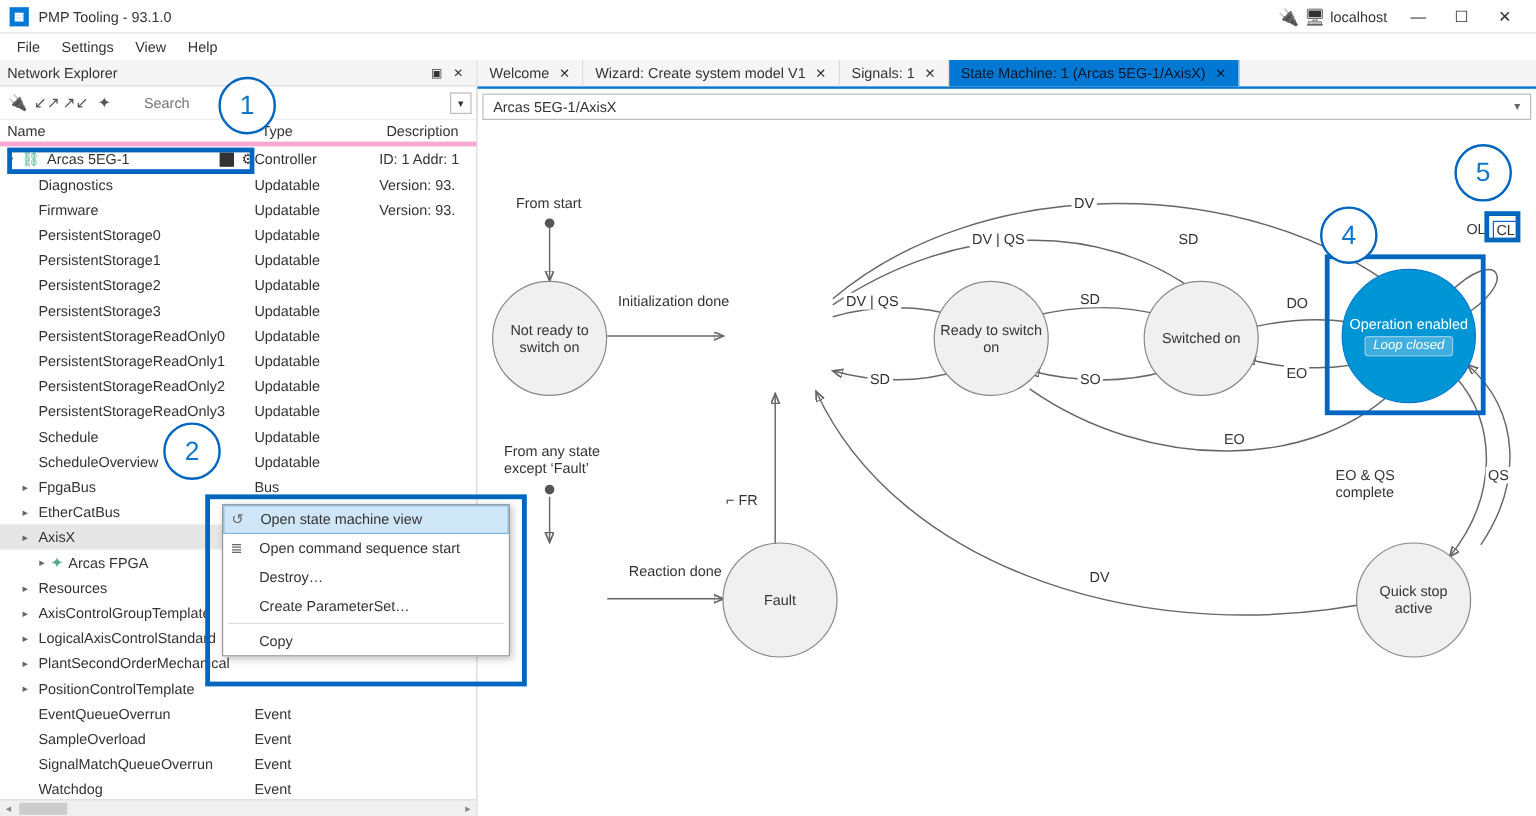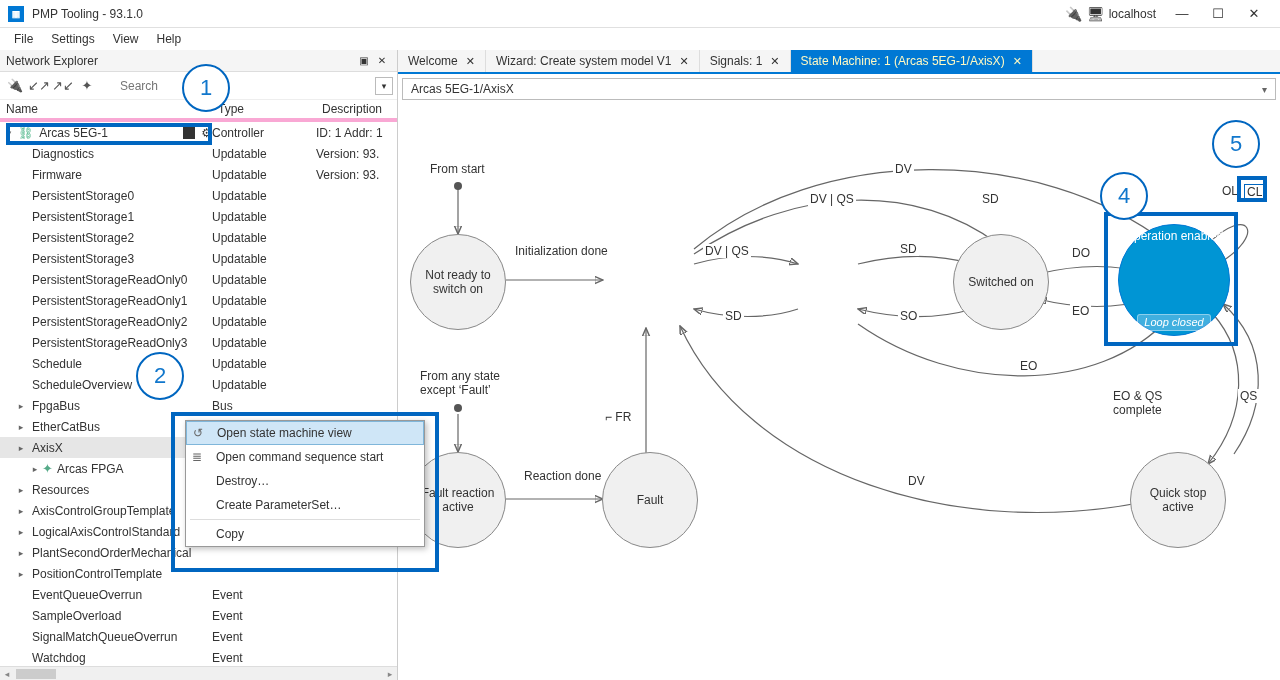"State Machine: 1 (Arcas 5EG-1/AxisX)" .tab.active { color: #fef9c3 -> #0f172a }
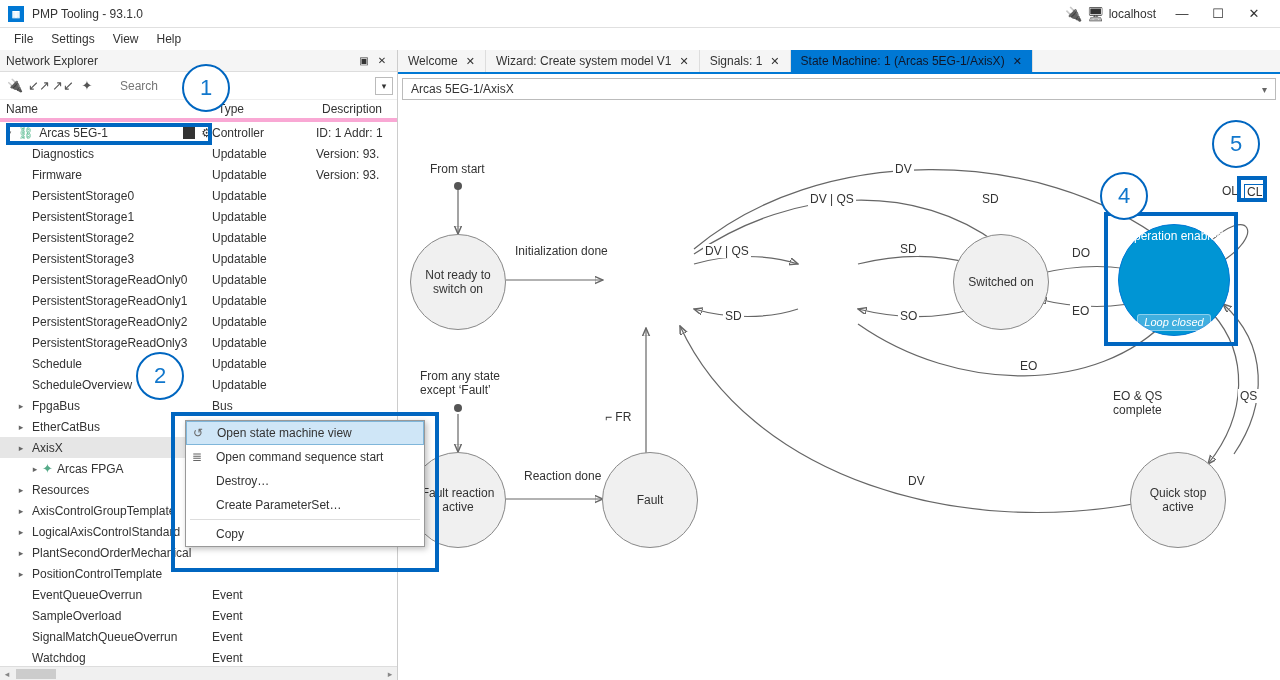"Ready to switch on" div.node { html: none -> <div> <span>Ready to switch on</span> </div> }
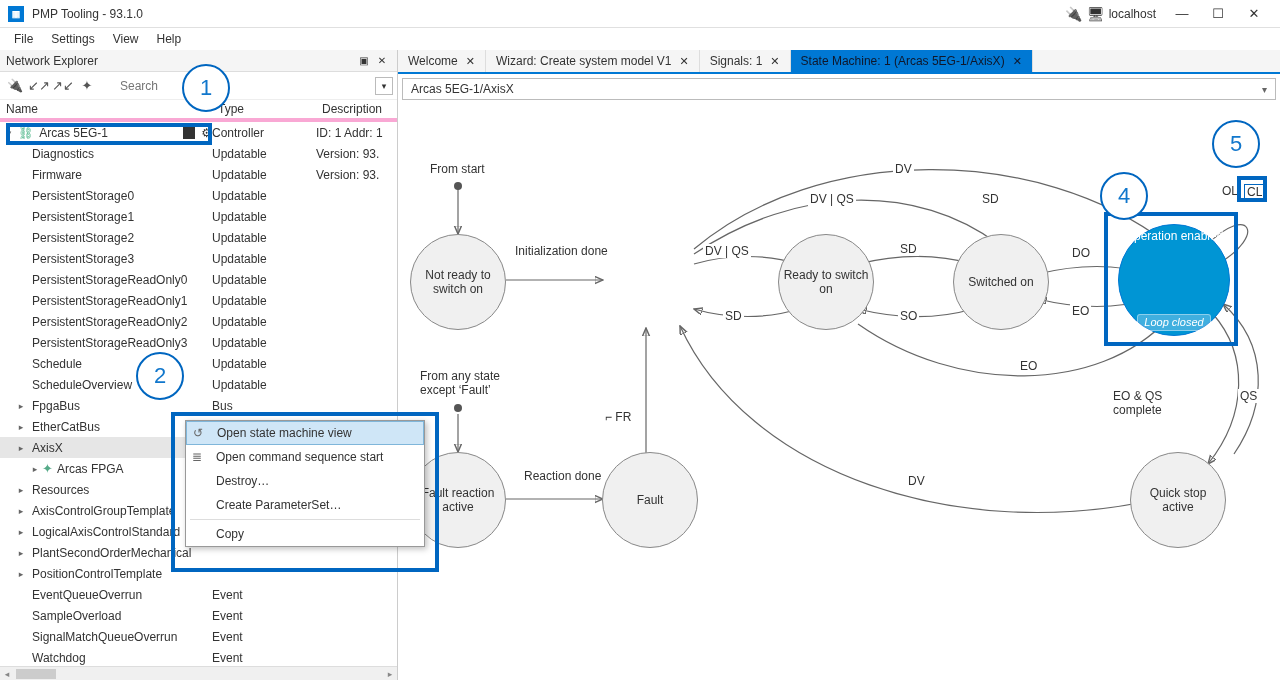"Operation enabled" div.node { justify-content: space-between -> none }
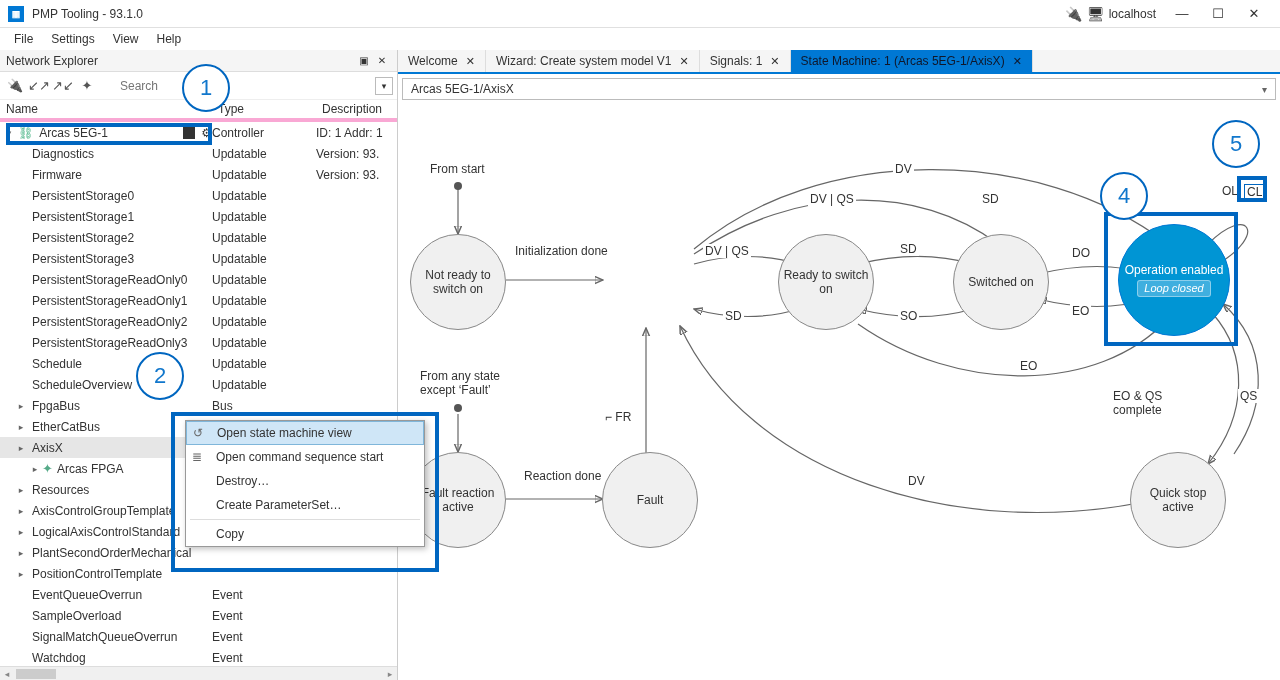"Fault reaction active" div.node { html: <div> <span>Fault reaction active</span> </div> -> none }
